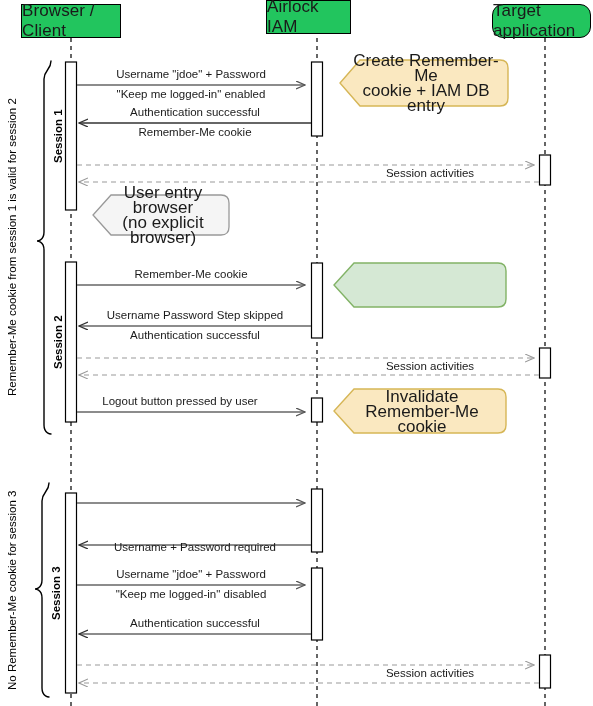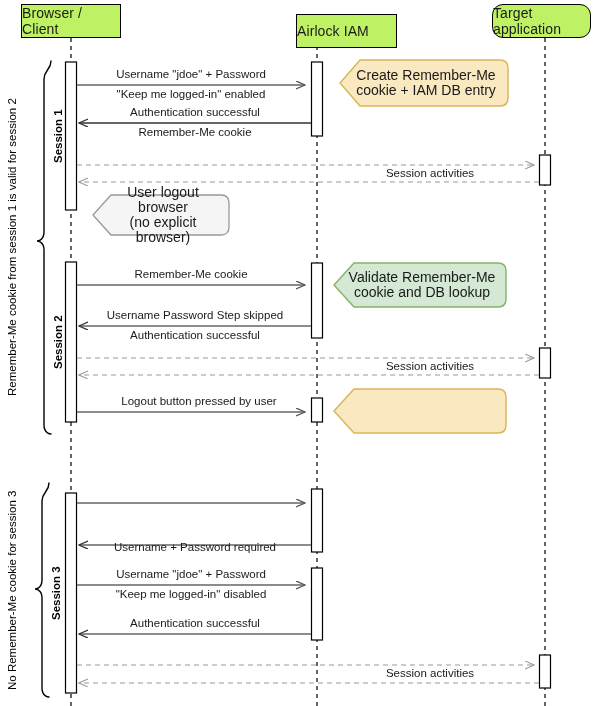"Browser / Client" .lifeline-box { background: #bef264 -> #22c55e; font-size: 14px -> 17px; justify-content: none -> center }
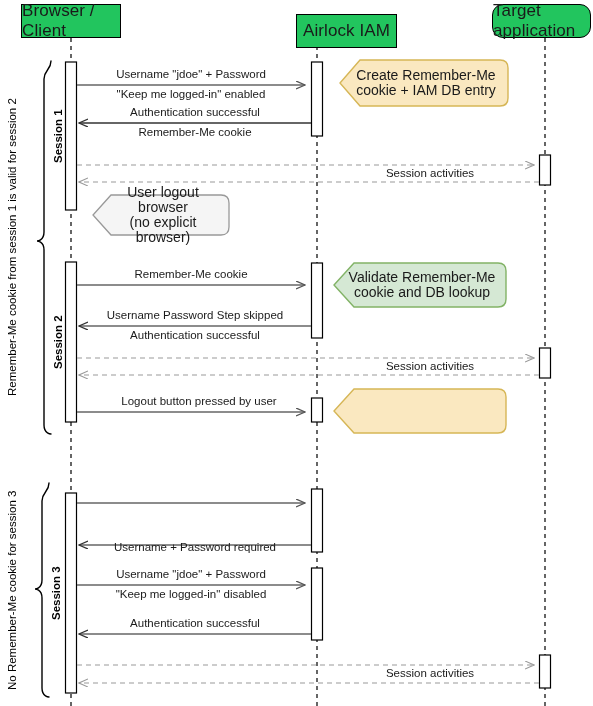"Airlock IAM" div.lifeline-box { margin-left: 30px -> none; top: 14px -> 0; width: 101px -> 85px }
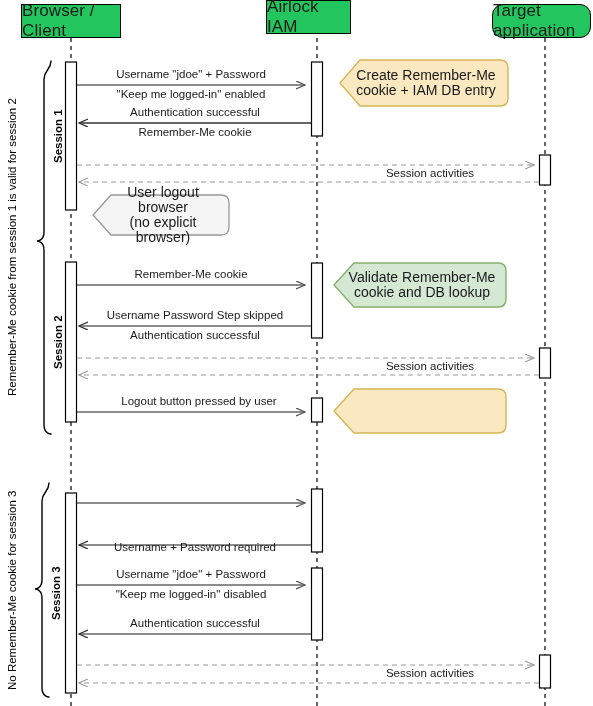"Create Remember-Me" .note { font-size: 14px -> 17px; justify-content: center -> flex-start }
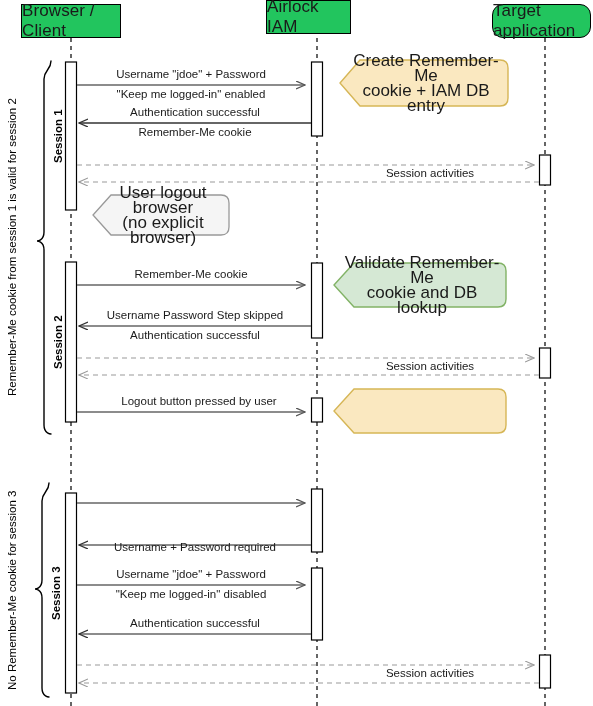"User logout browser" span { text: logout -> entry }
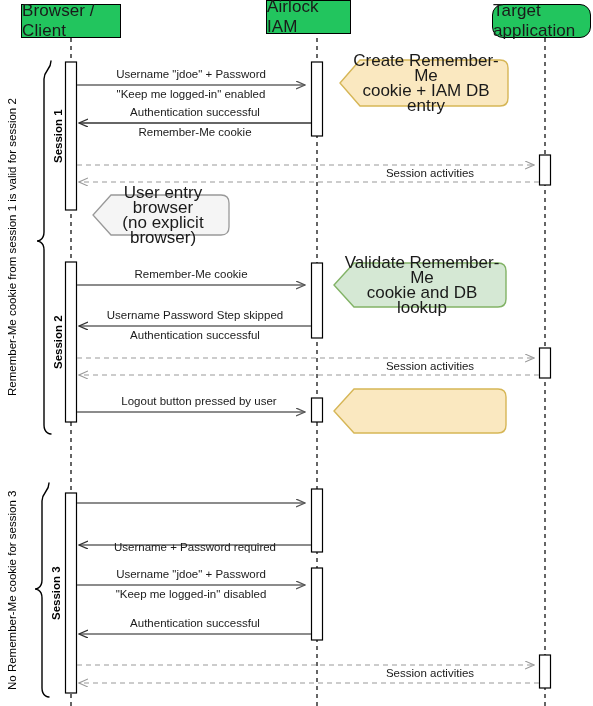"Validate Remember-Me" span.note-text { html: <span> <span>Validate Remember-Me</span><br> <span>cookie and DB lookup</span> </span> -> none }
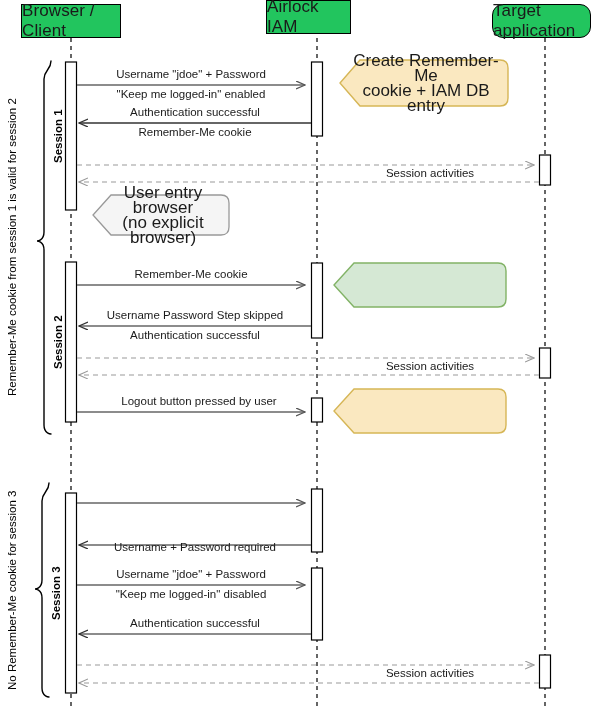"Logout button pressed by user" div.msg-label { left: 85px -> 66px }
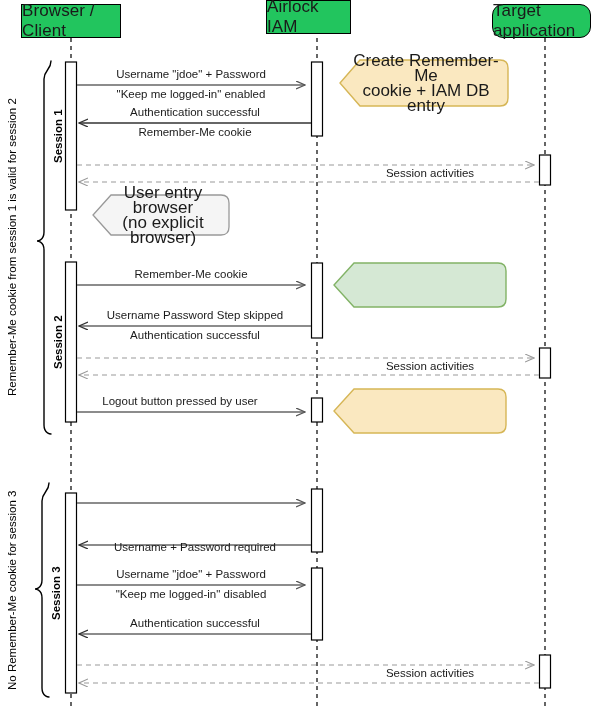"Invalidate Remember-Me" span.note-text { html: none -> <span> <span>Invalidate Remember-Me</span><br> <span>cookie</span> </span> }
